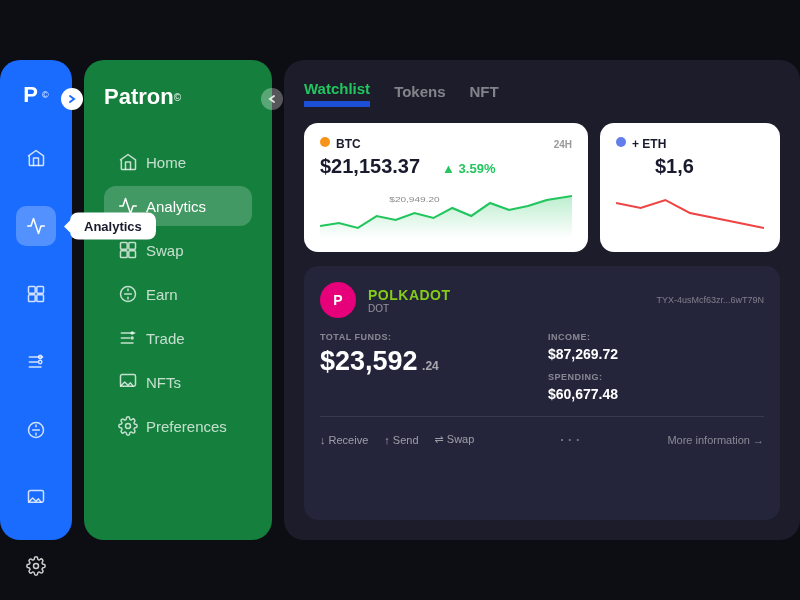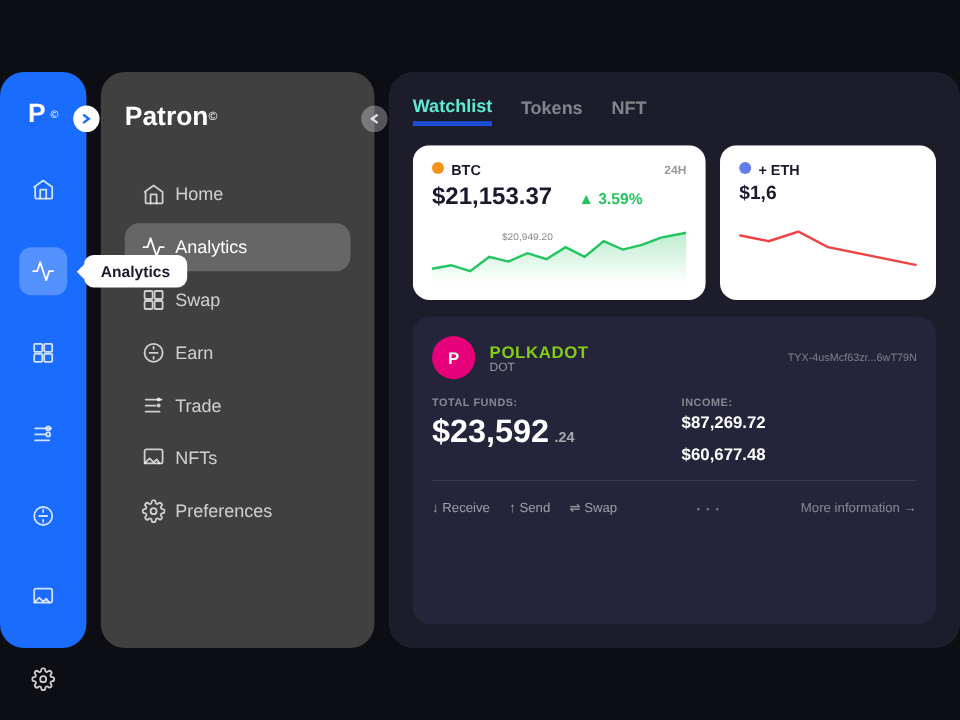"Patron" .sidebar-expanded { background: #404040 -> #15803d; width: 228px -> 188px }
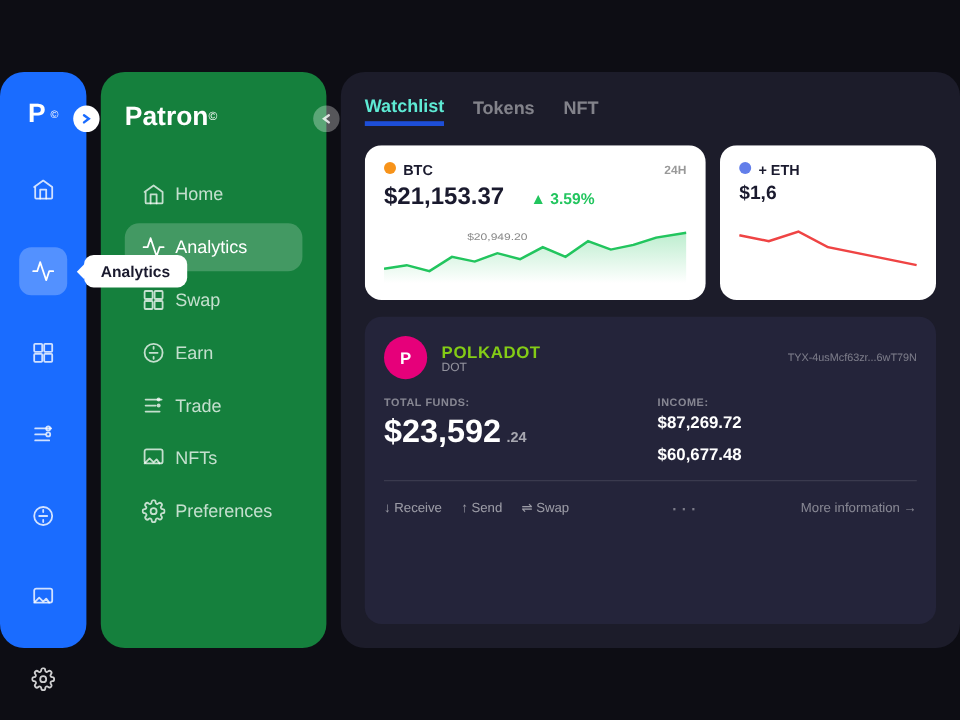"Watchlist" .tab.active { border-bottom: 4px solid #1d4ed8 -> 6px solid #1d4ed8; color: #5eead4 -> #22c55e }
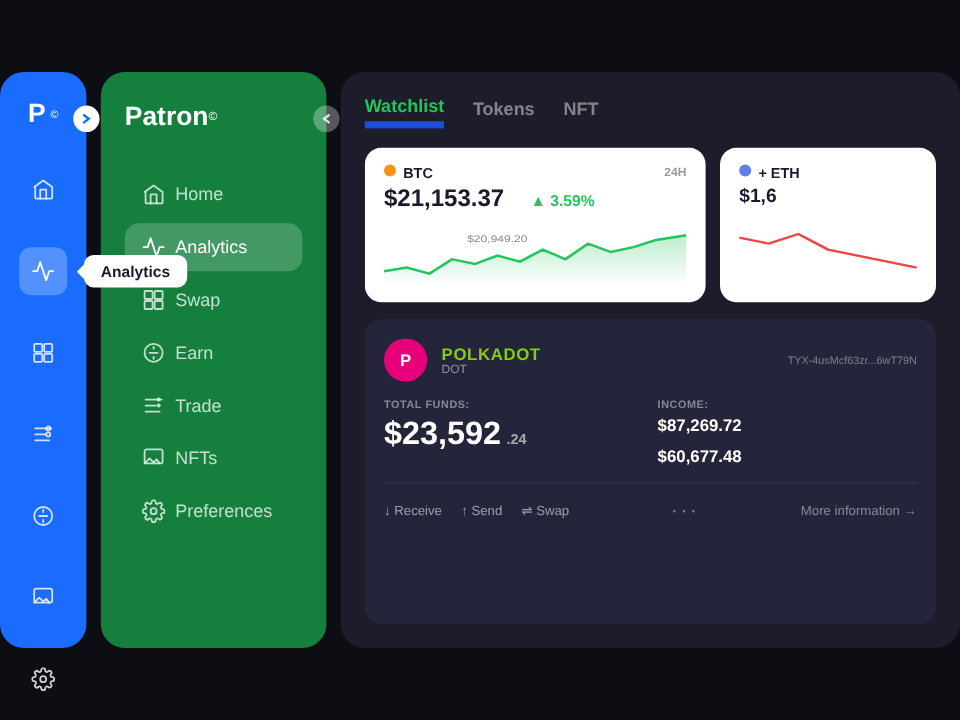"$1,6" span.coin-price { font-size: 16px -> 20px; margin-left: none -> 39px }
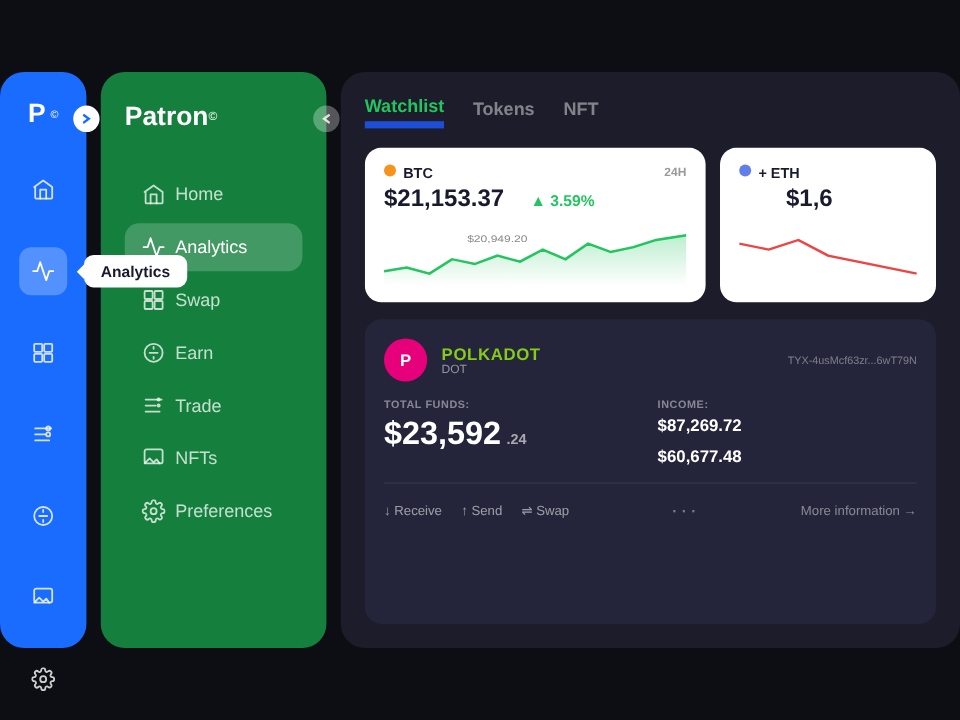"SPENDING:" div.metric-label { html: none -> <div>SPENDING:</div> }
